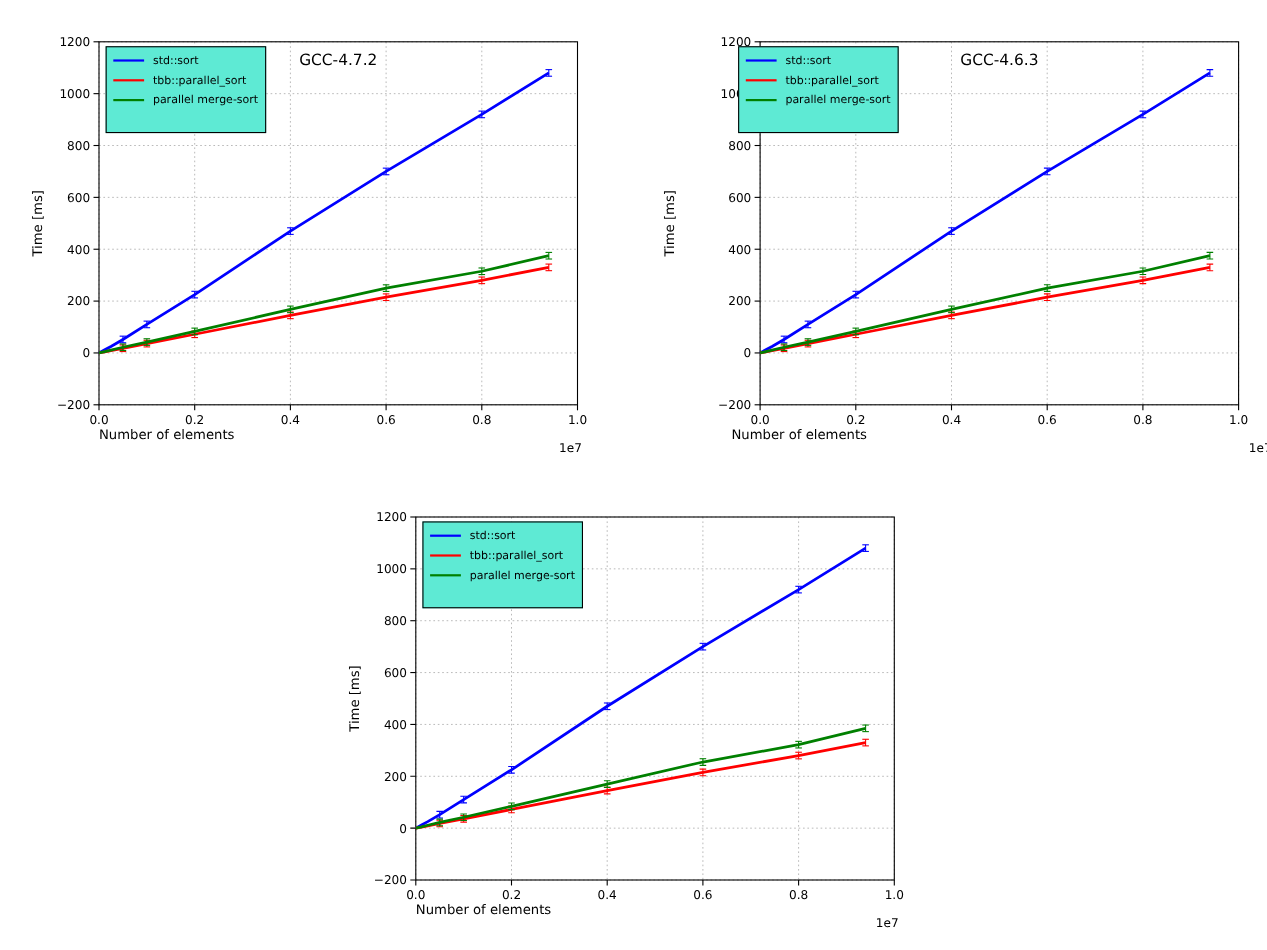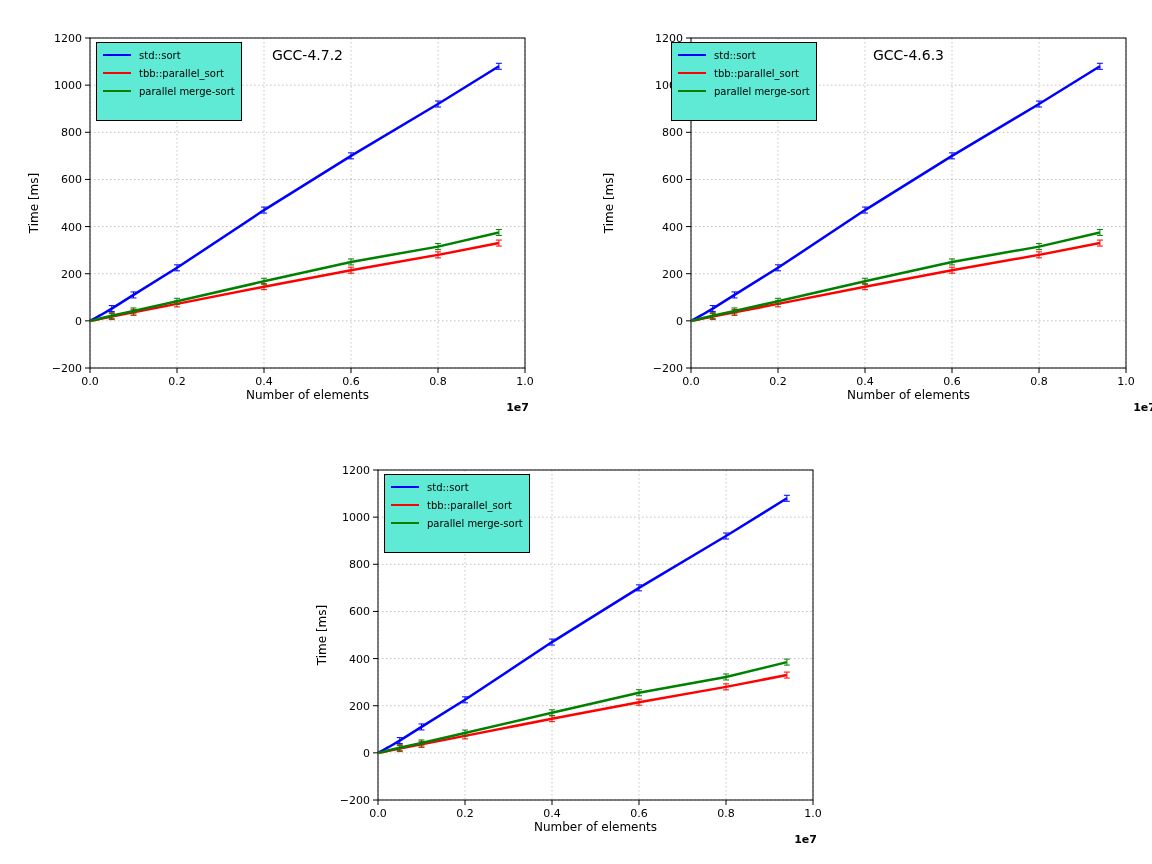"Number of elements" .xlabel { text-align: center -> left }
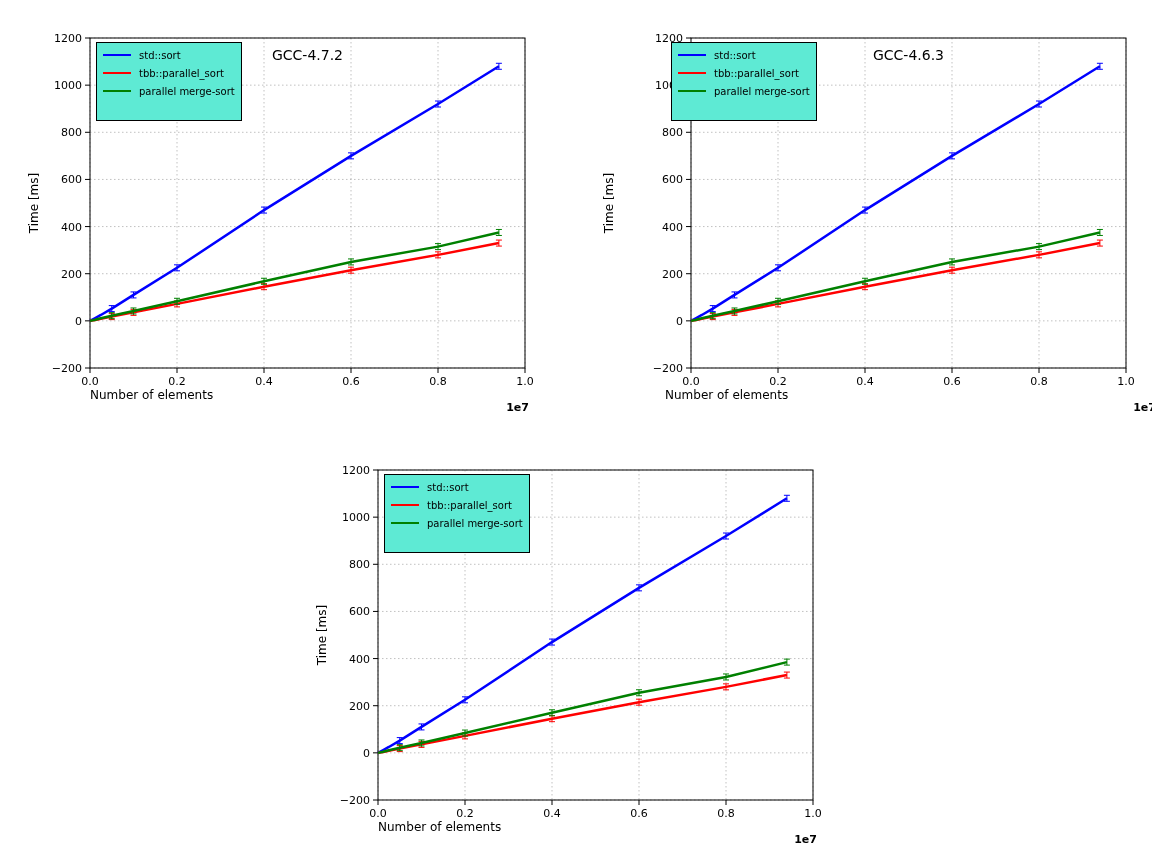"1e7" .exp-label { font-weight: bold -> none }
